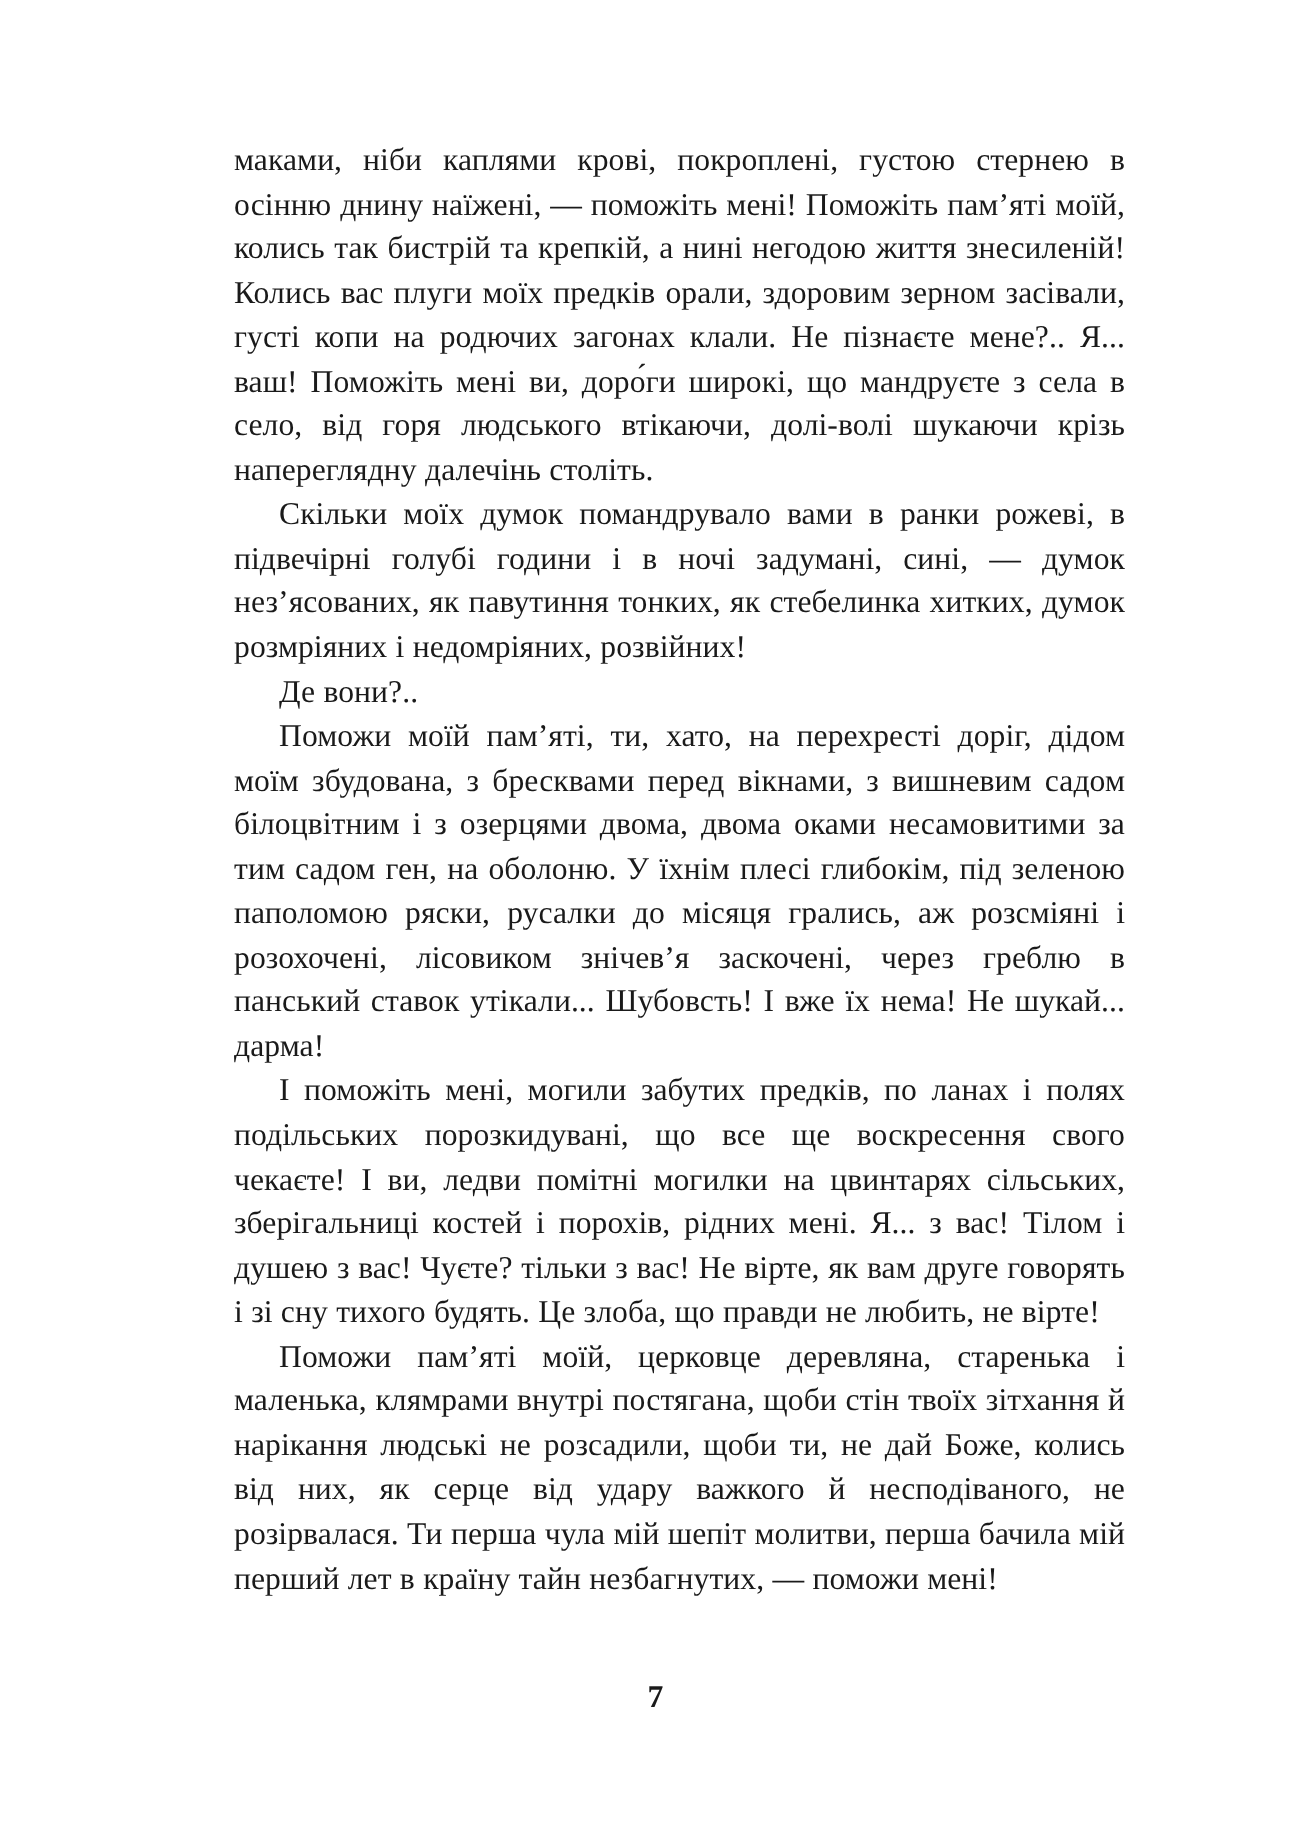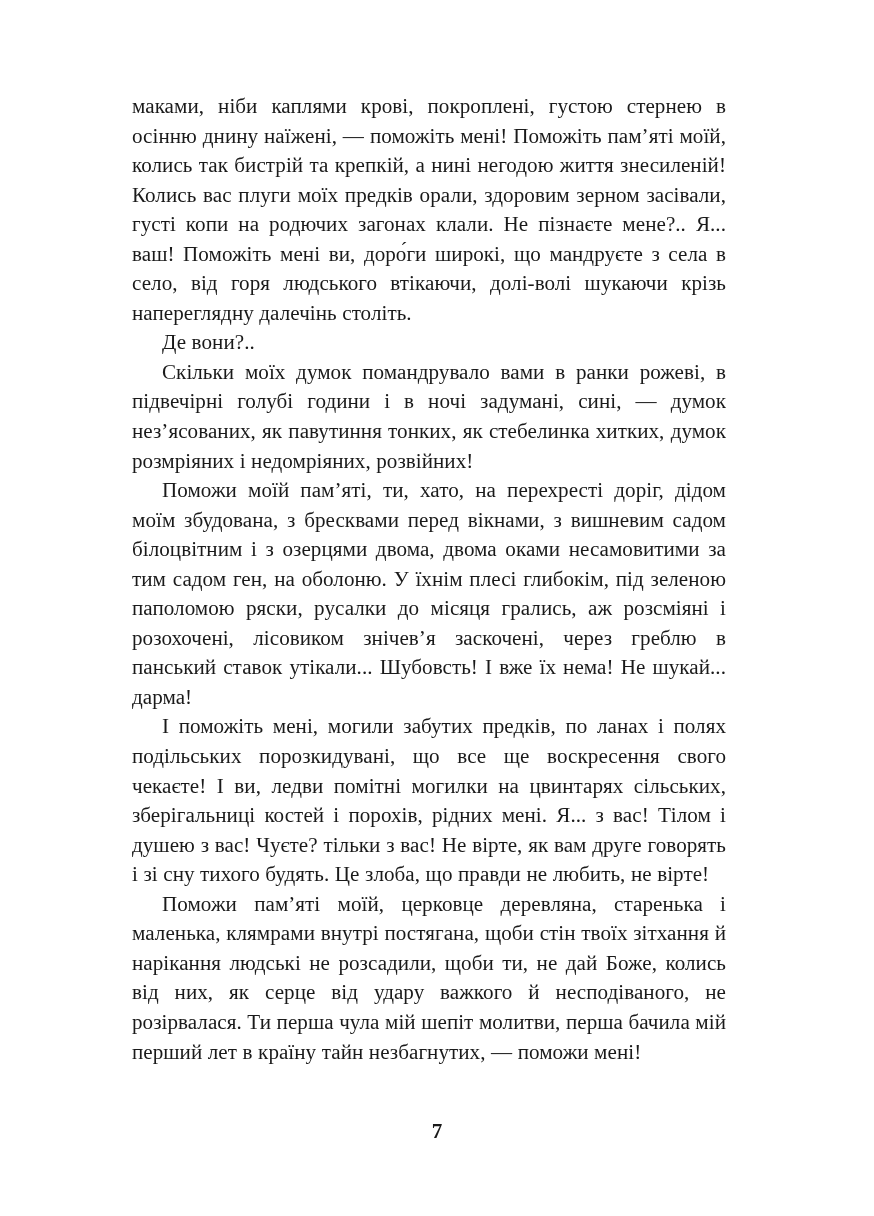"маками, ніби каплями крові, покроплені," .textblock { left: 132px -> 156px }
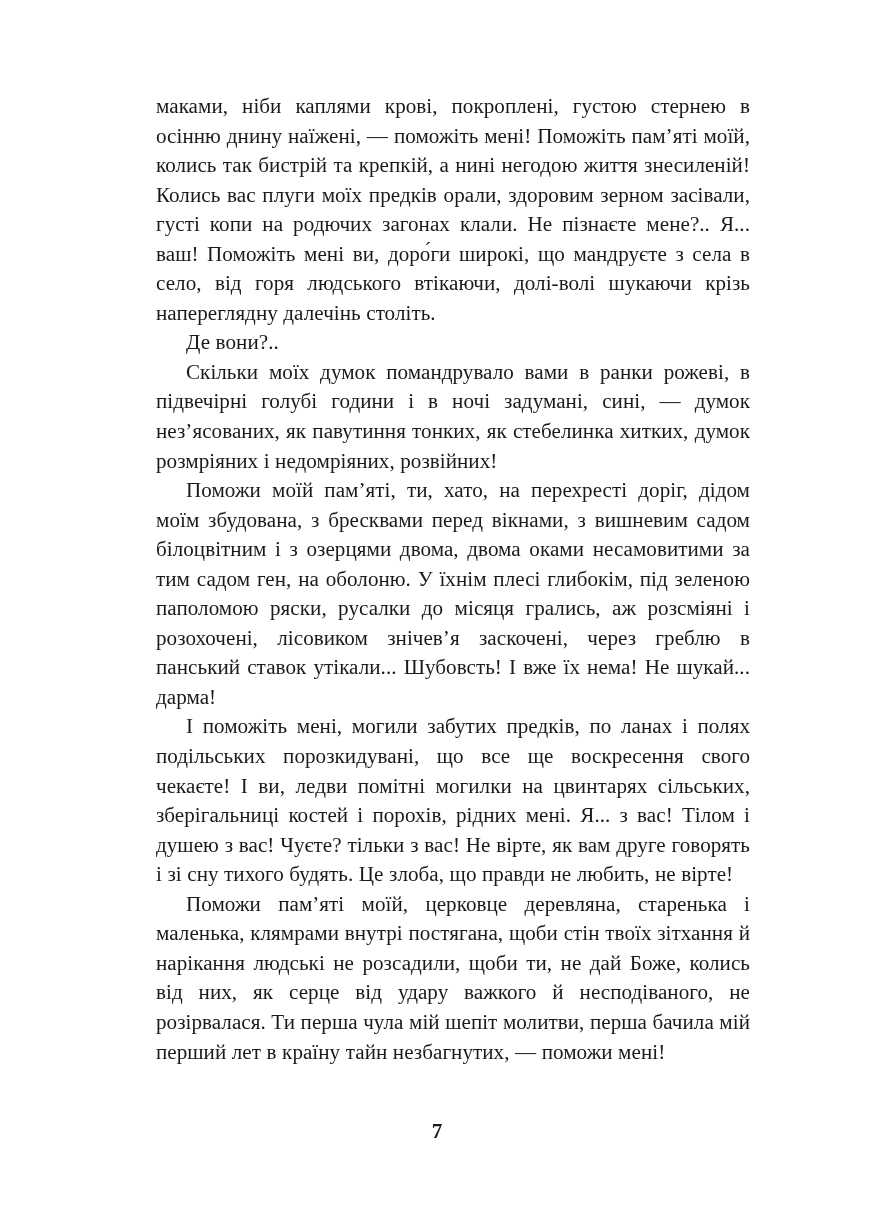"Де вони?.." p.para { order: before "Скільки моїх думок помандрувало вами" -> after "Скільки моїх думок помандрувало вами" }
